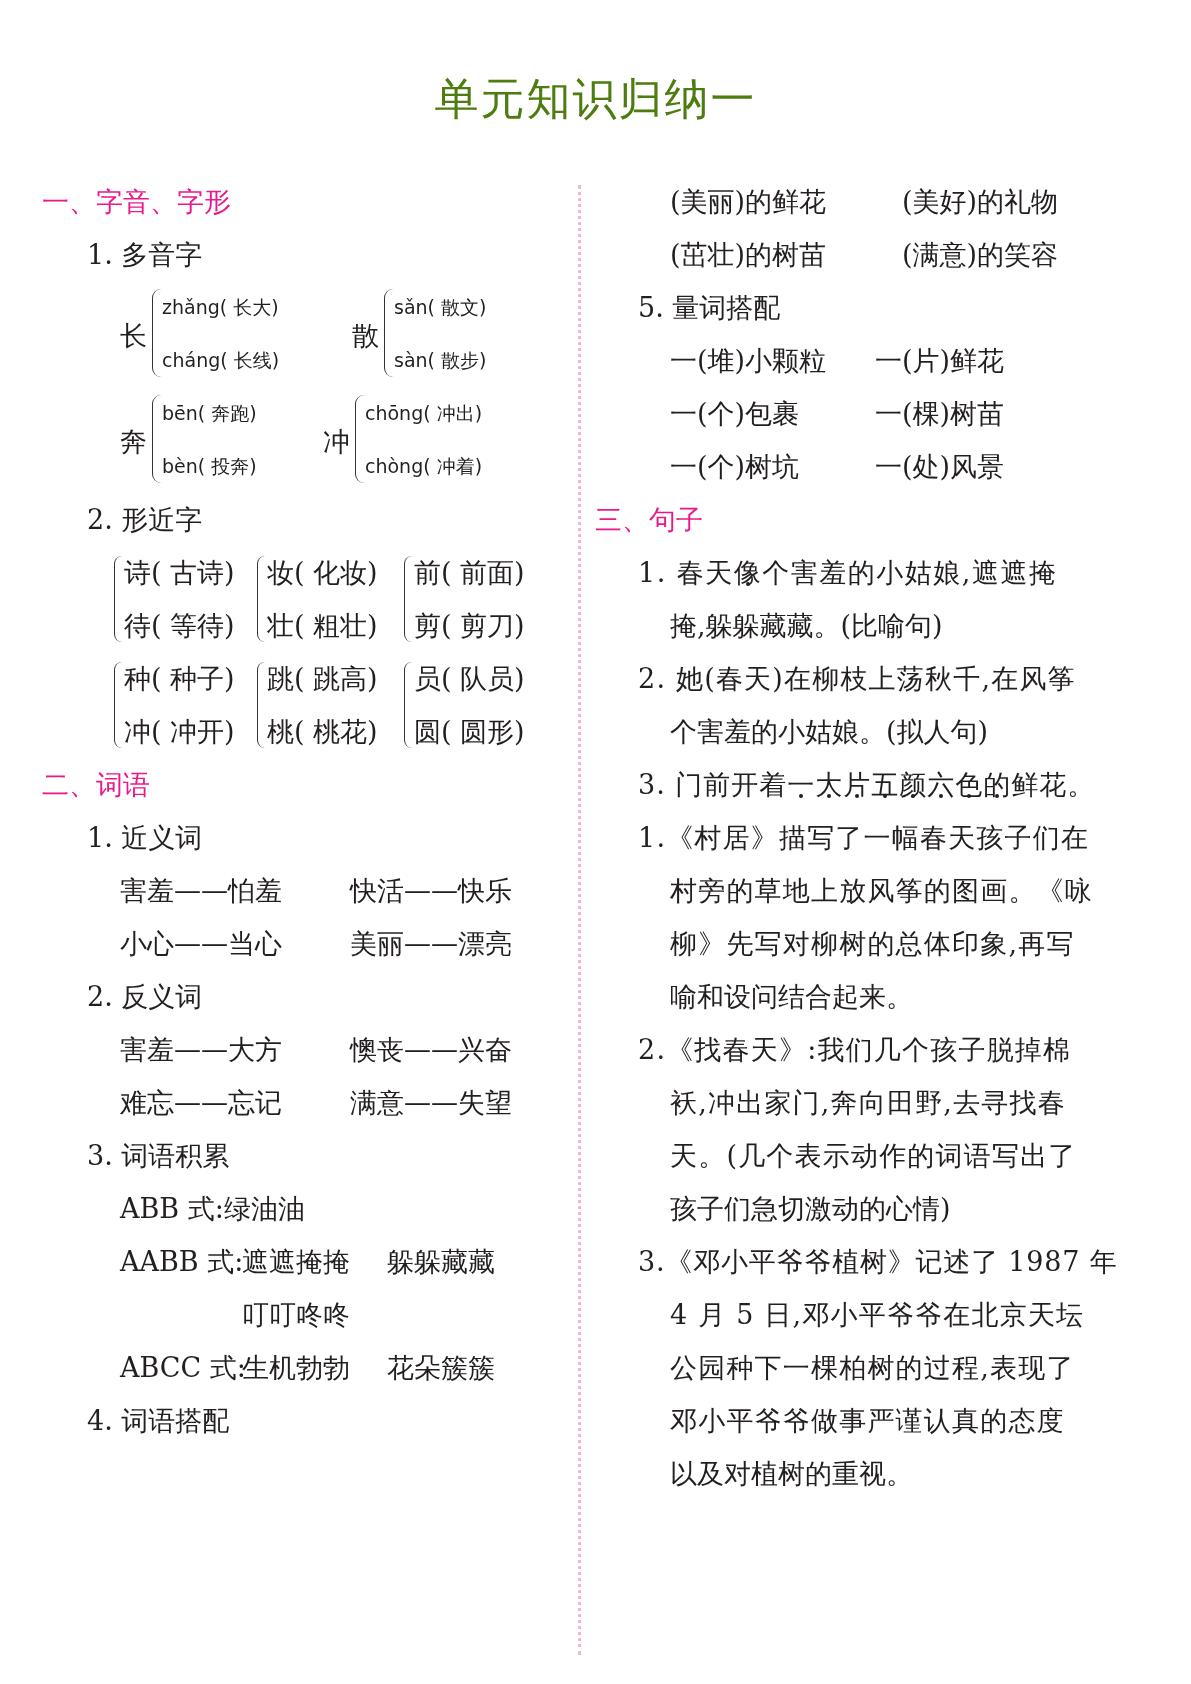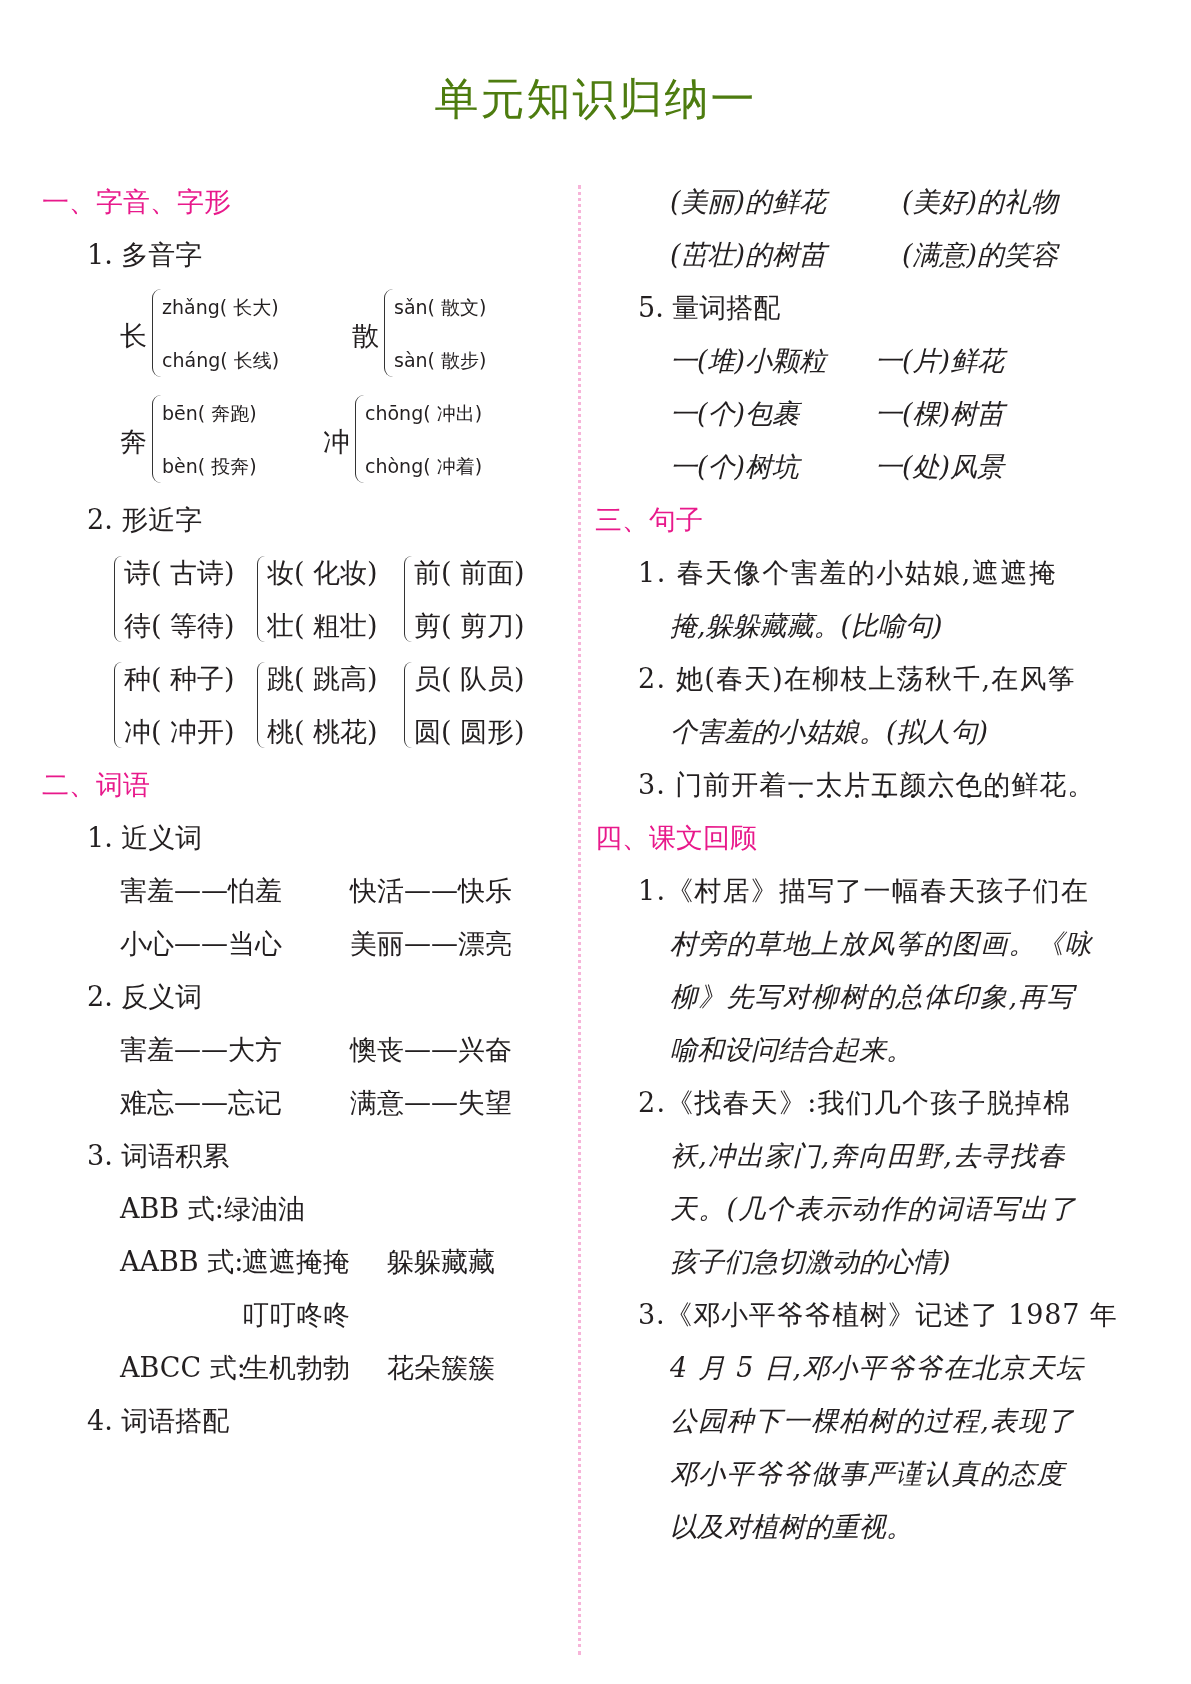"(美丽)的鲜花 (美好)的礼物" .rind { font-style: italic -> none }
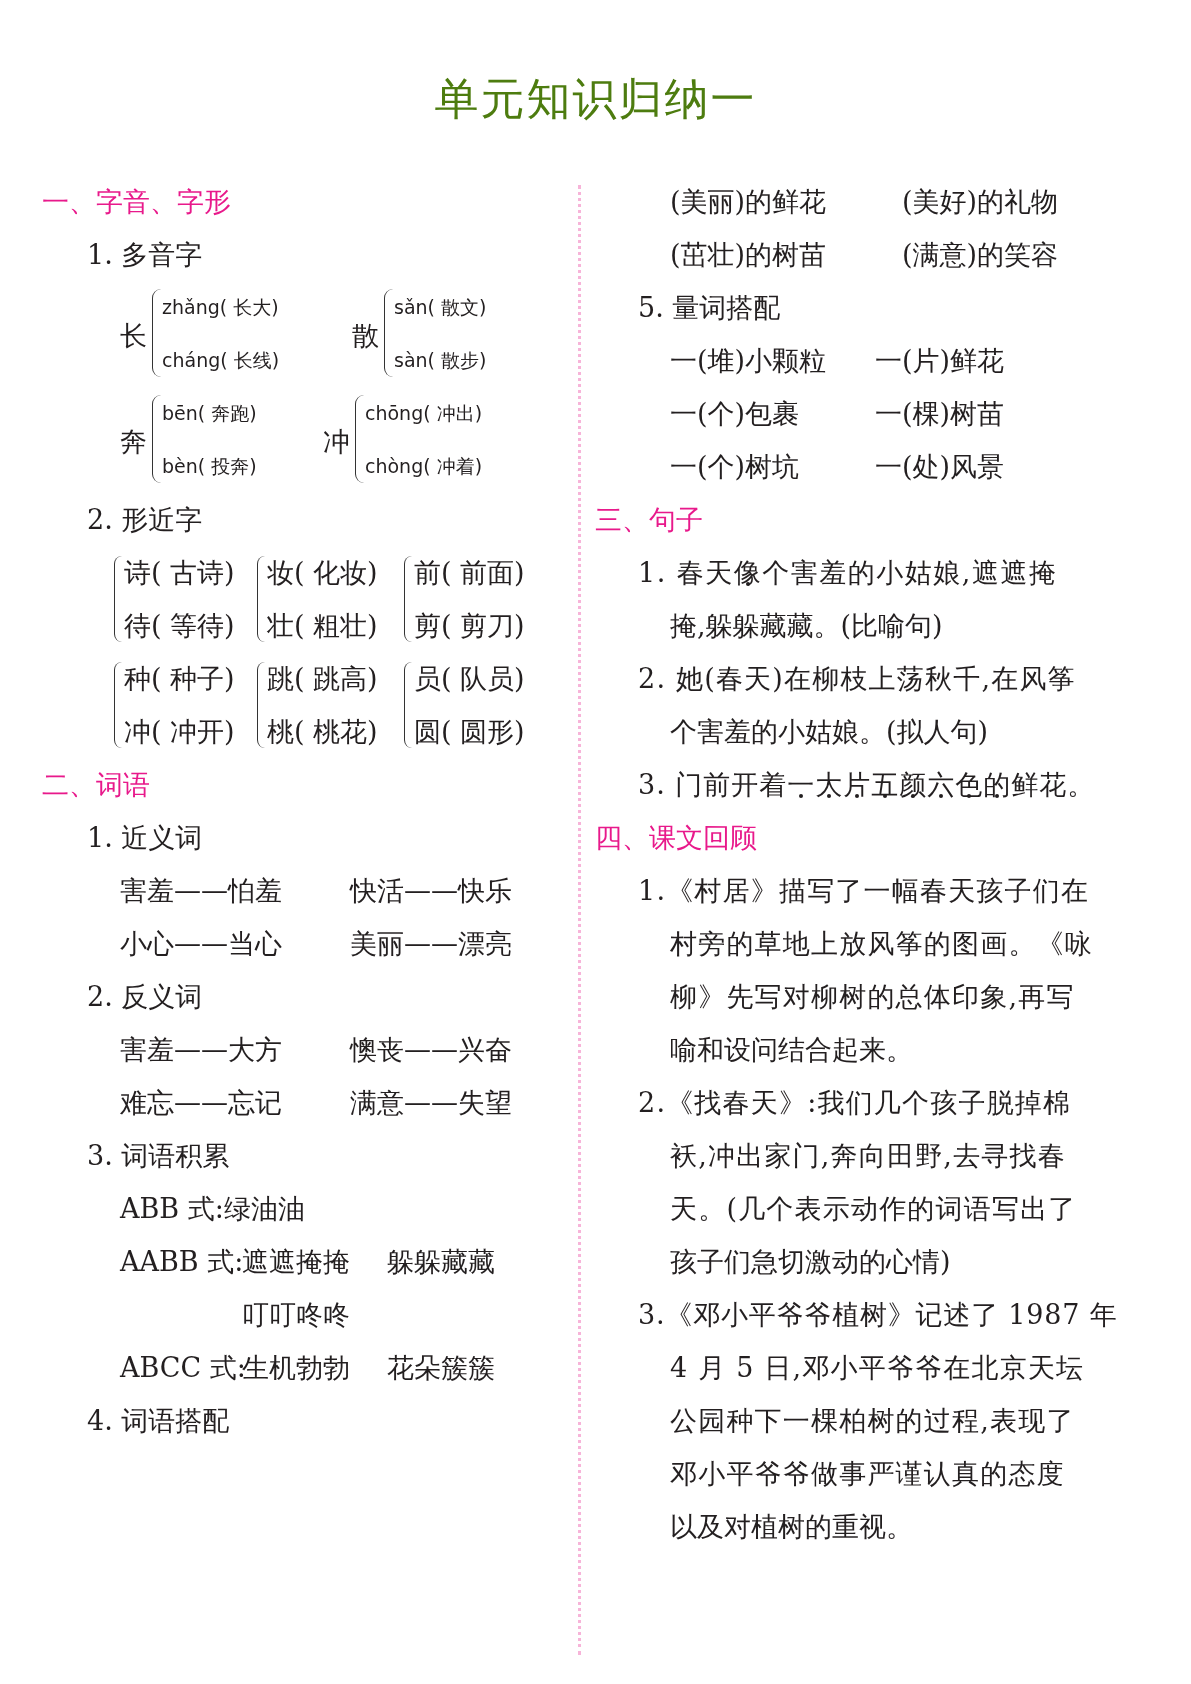"四、课文回顾" div.line { html: <div>四、课文回顾</div> -> none }
